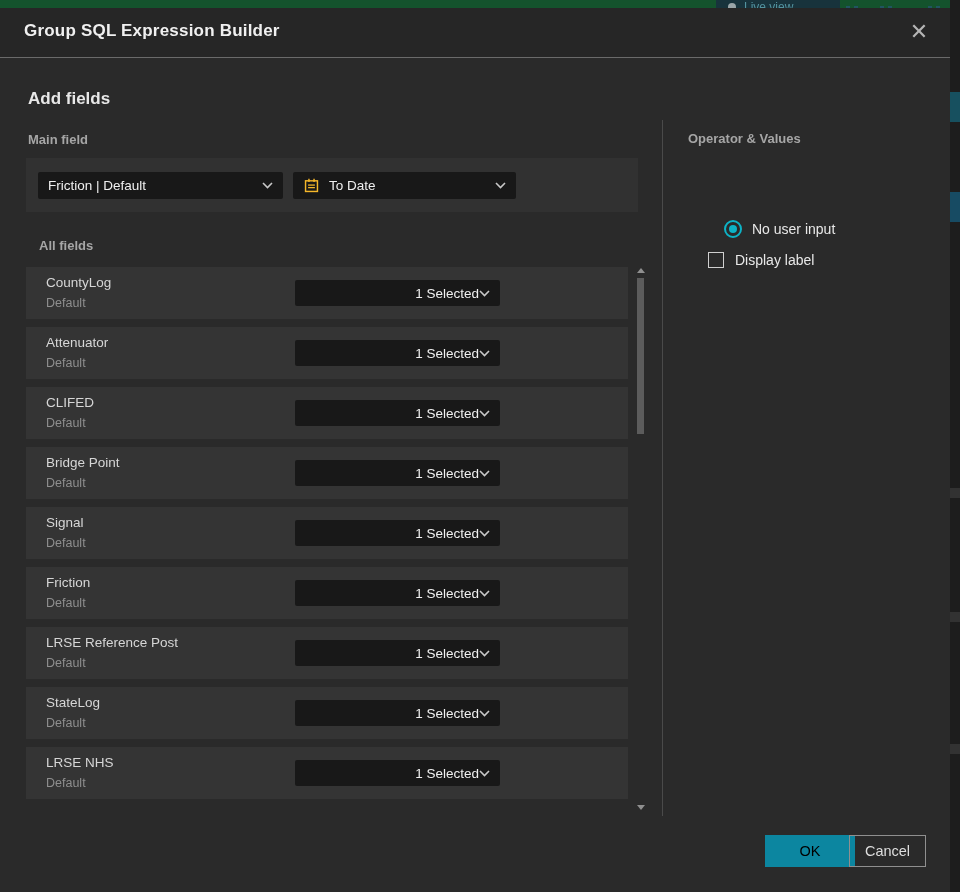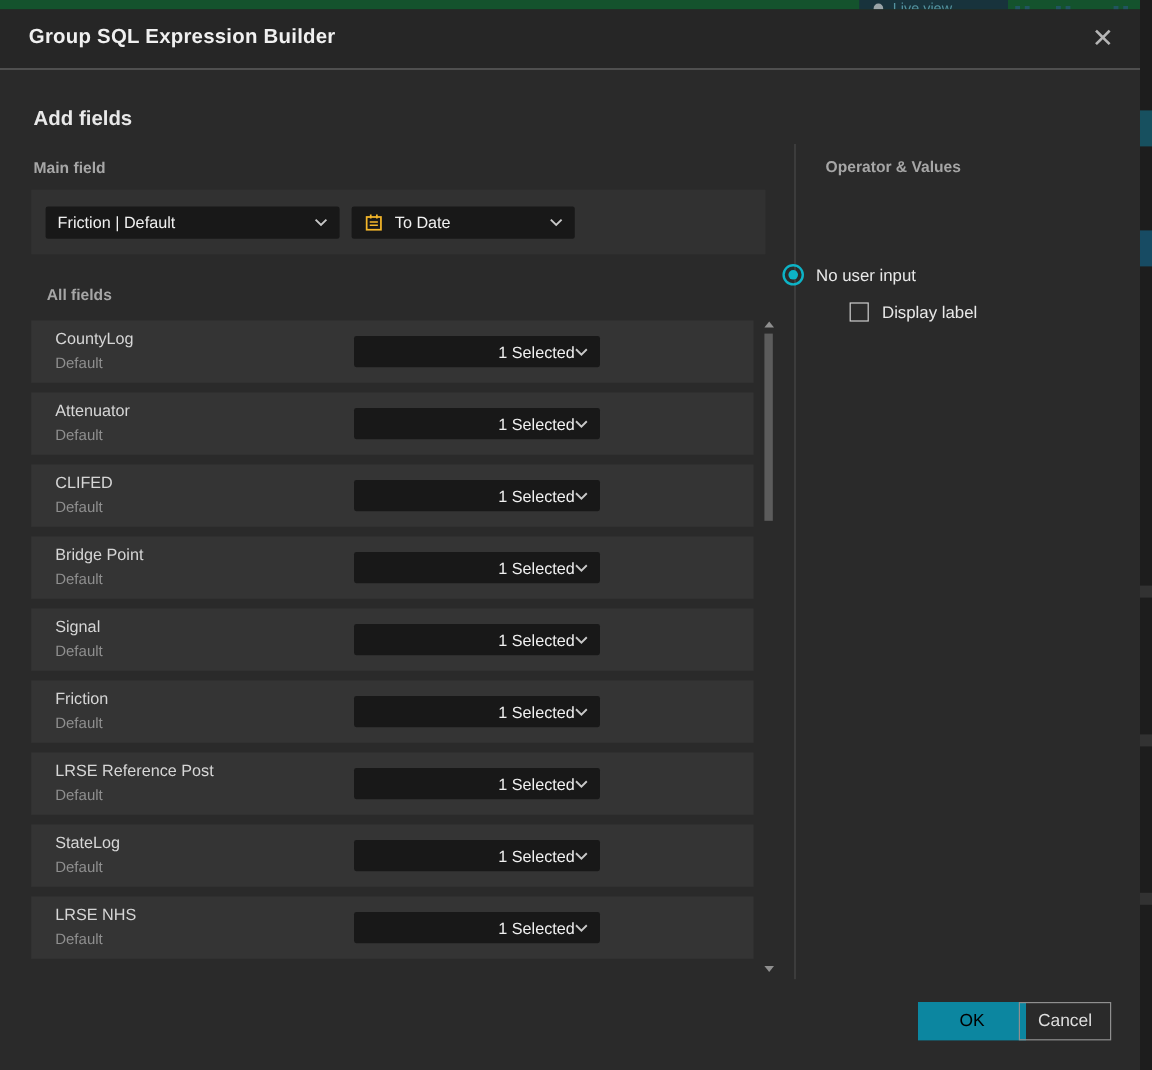"To Date" .dd-date { width: 186px -> 223px }
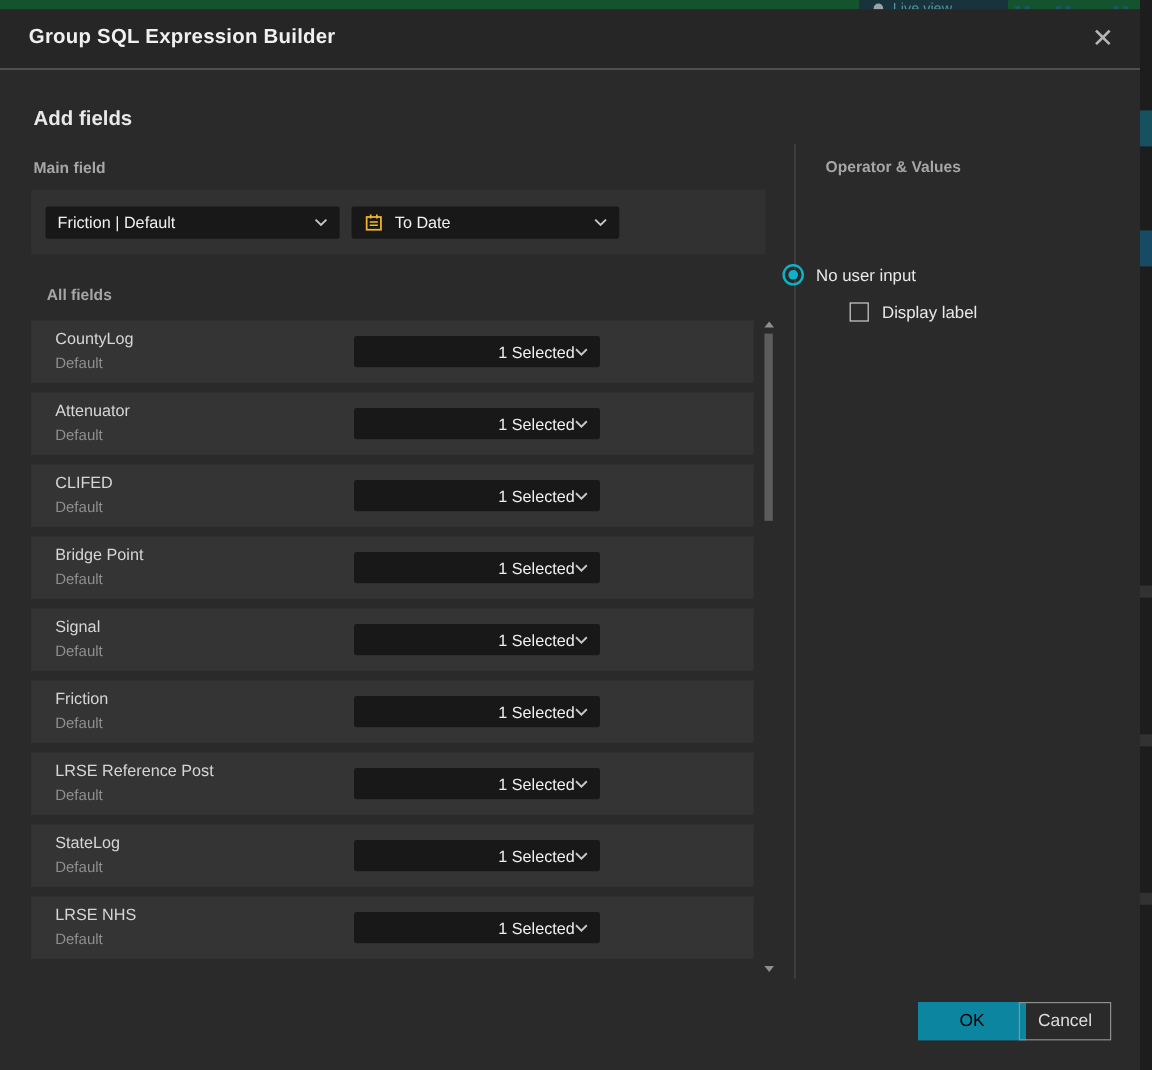"No user input" .radio-row { left: 652px -> 724px }
